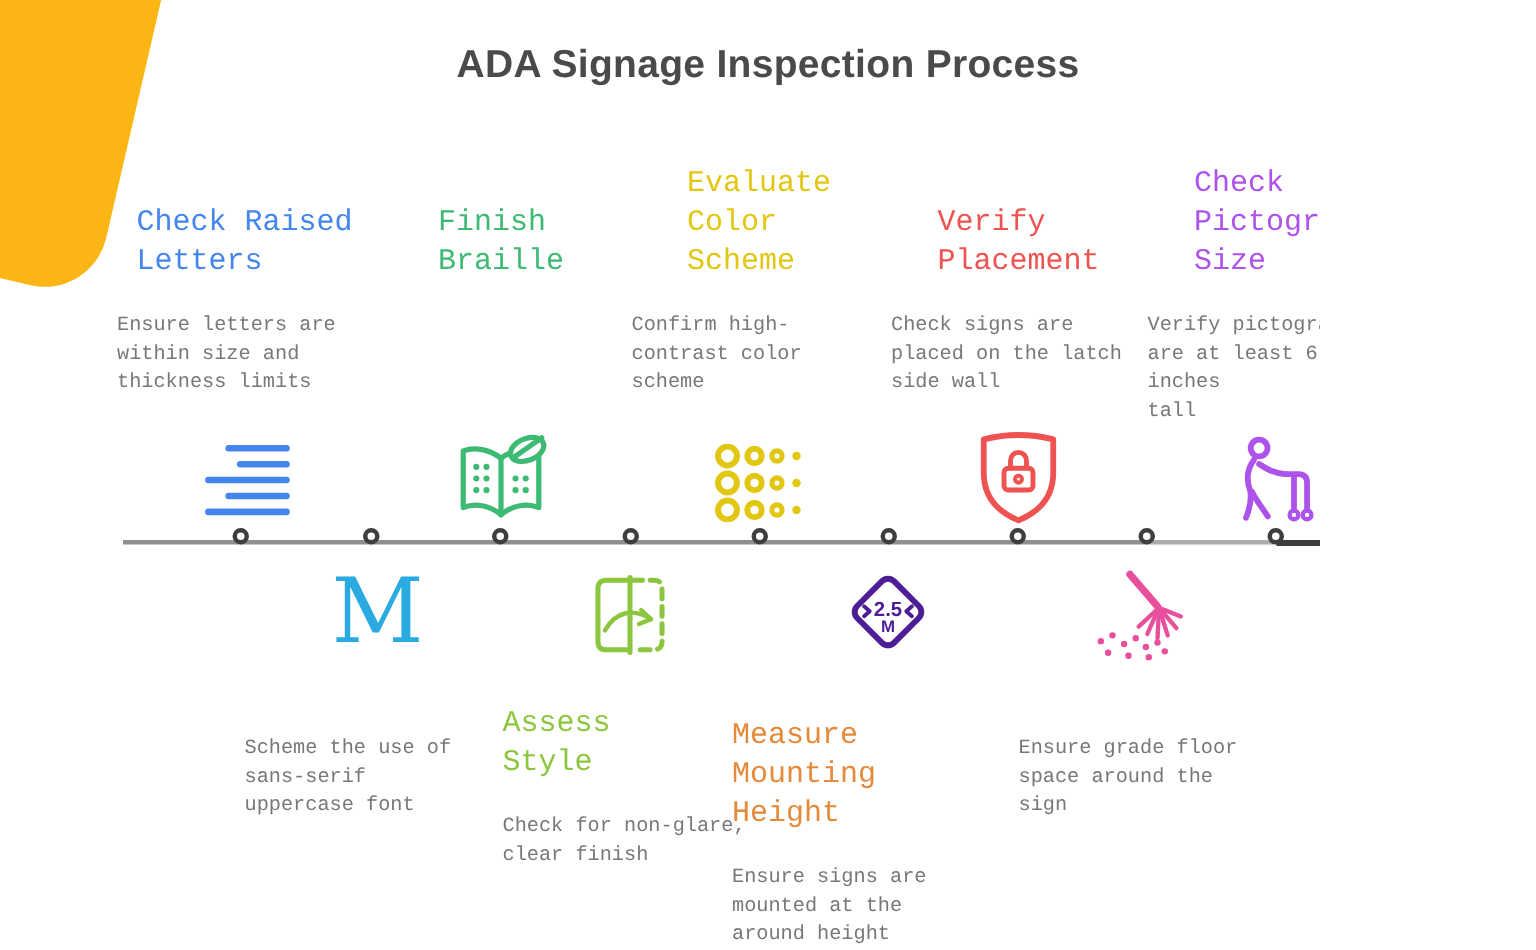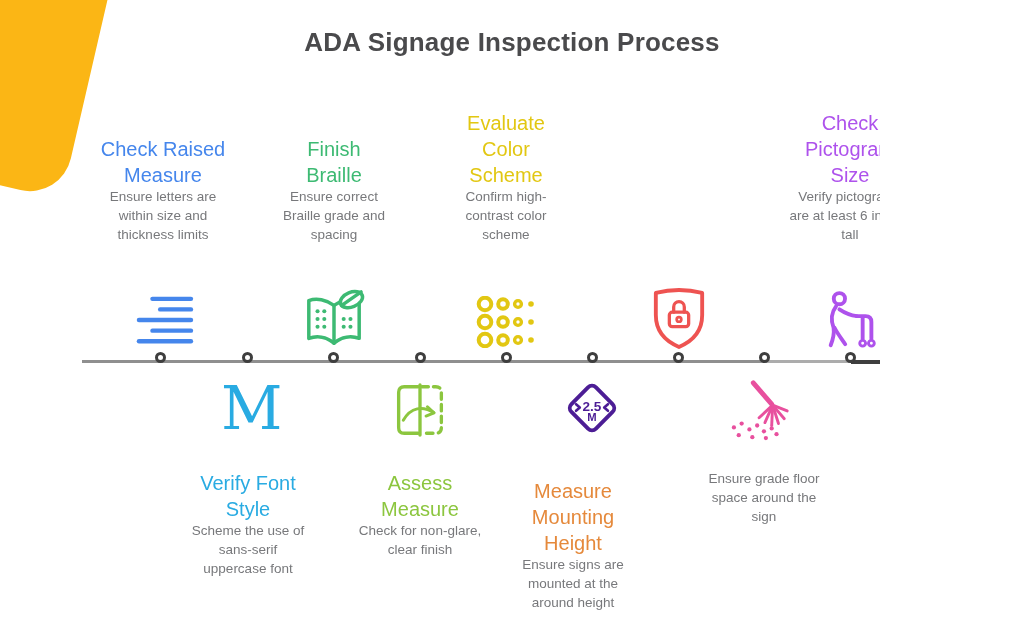"Evaluate" .step { font-family: none -> Liberation Mono, monospace; text-align: center -> left }
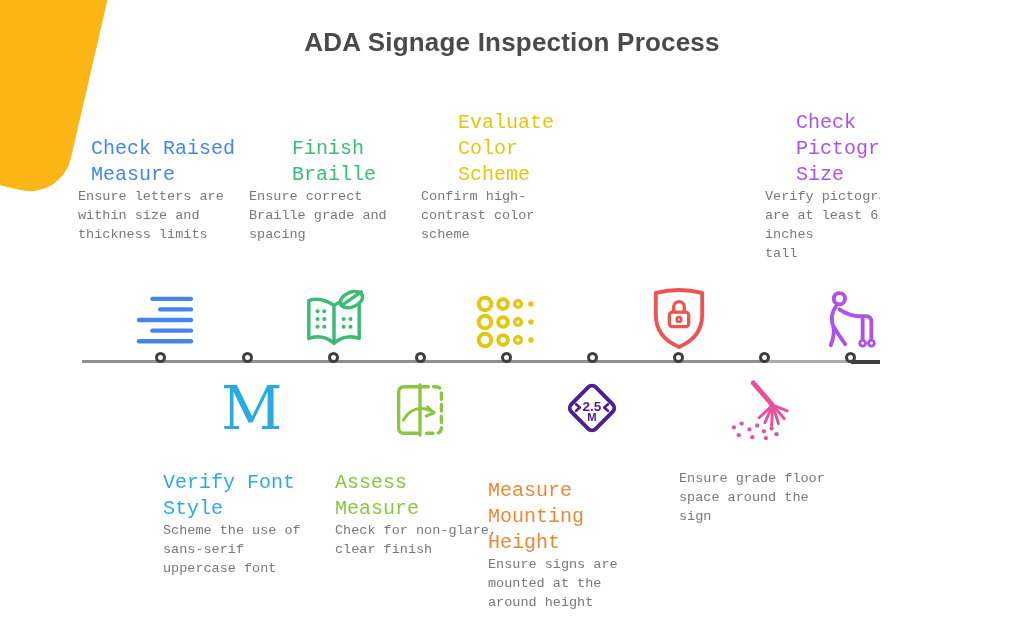"Check Raised" div.step-title { text: Measure -> Letters }
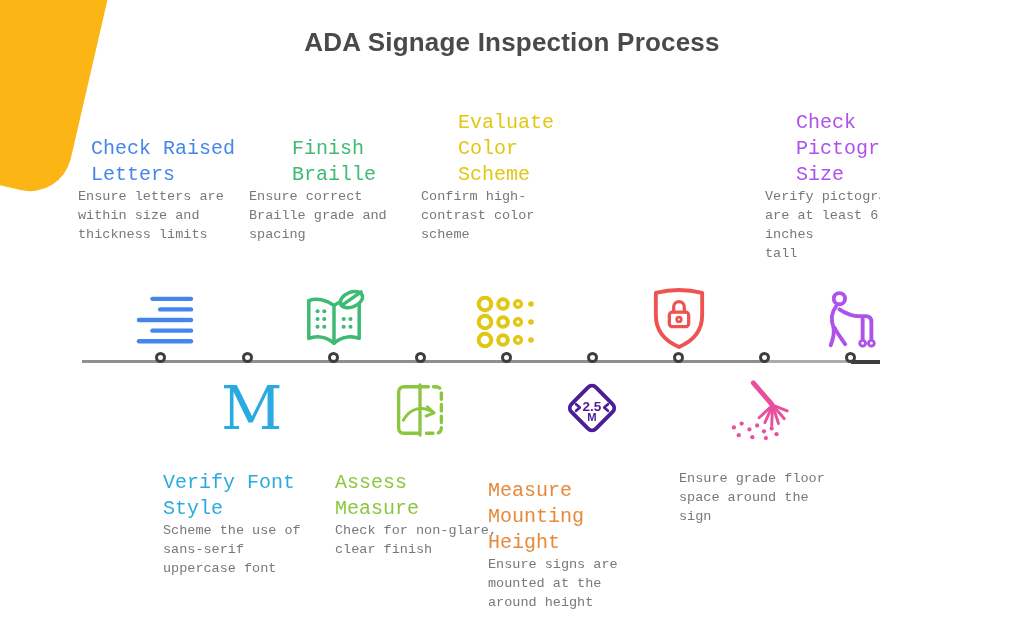"Verify" div.step { html: none -> <div> <div> <div>Verify Placement</div> </div> <div>Check signs are placed on the latch side wall</div> </div> }
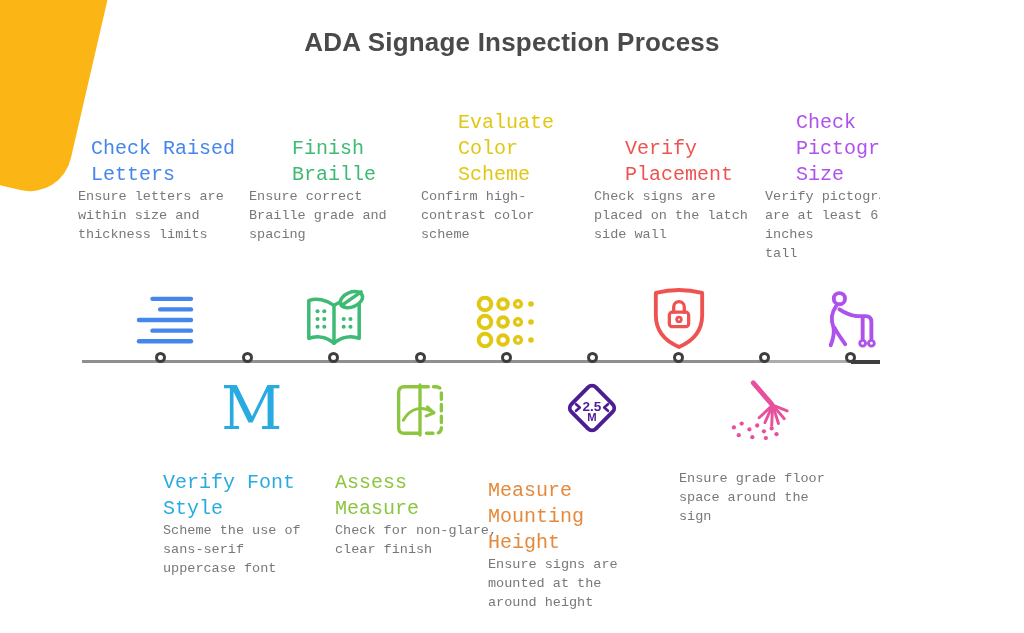"Ensure letters are" .step-desc { margin-top: 0 -> 21px }
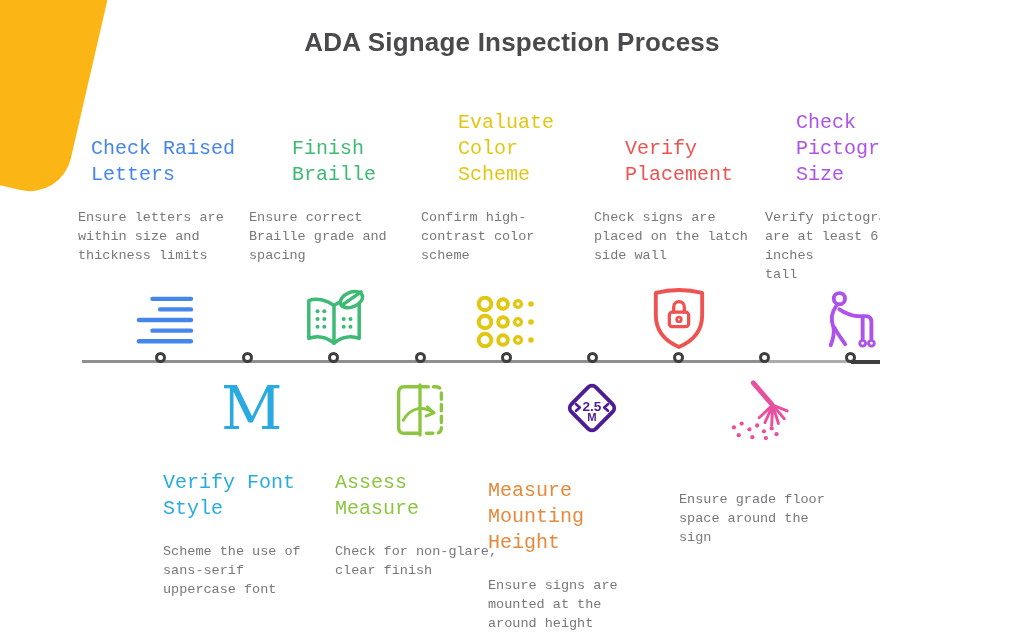"Ensure correct" div.step-desc { html: <div>Ensure correct Braille grade and spacing</div> -> none }
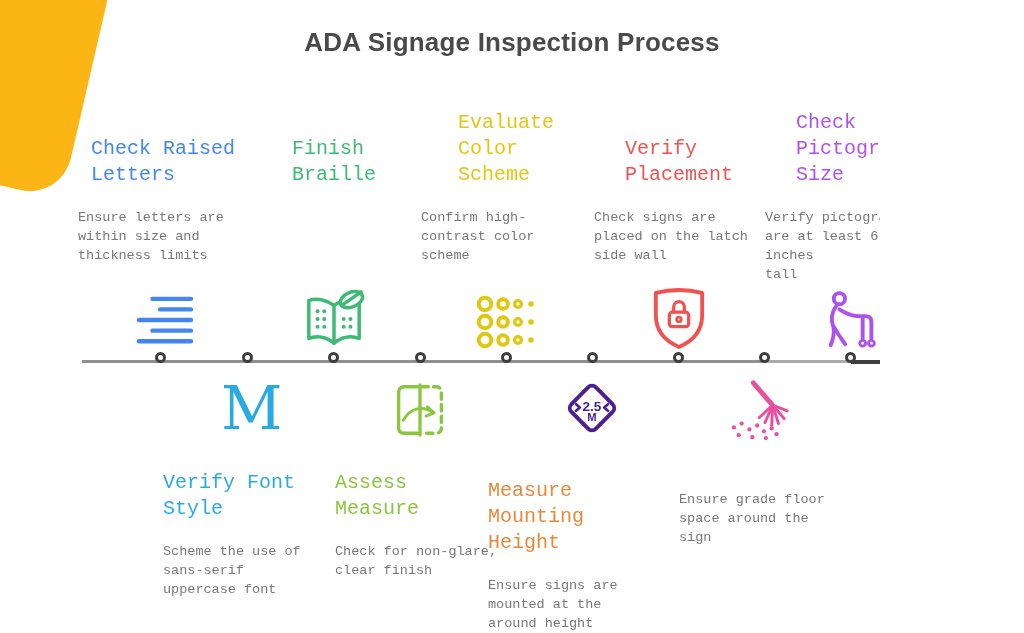"Verify Font" div.step-title { html: <div>Verify Font Style</div> -> none }
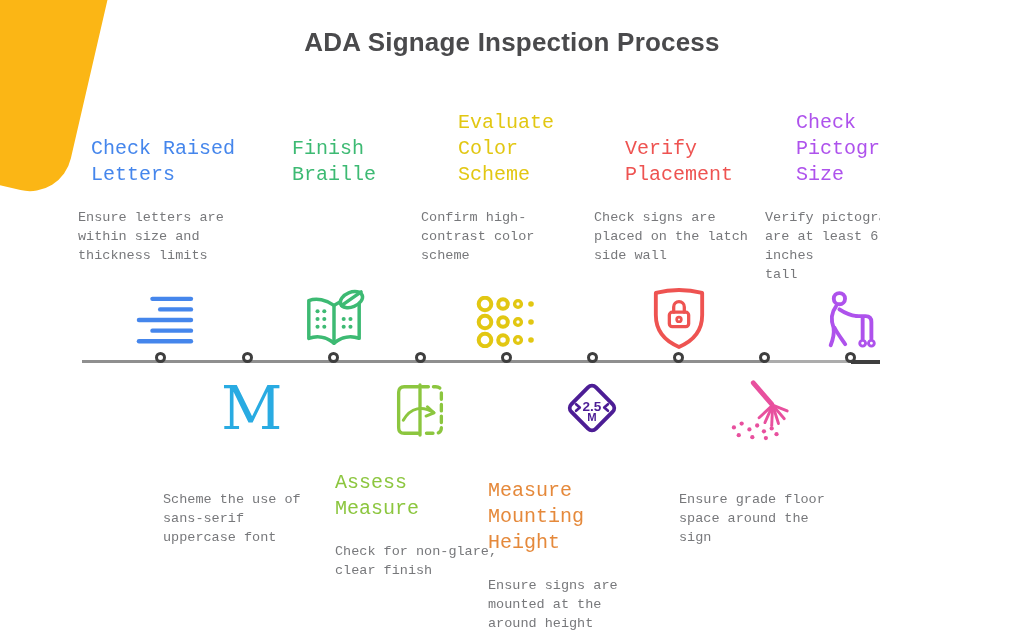"Assess" div.step-title { text: Measure -> Style }
